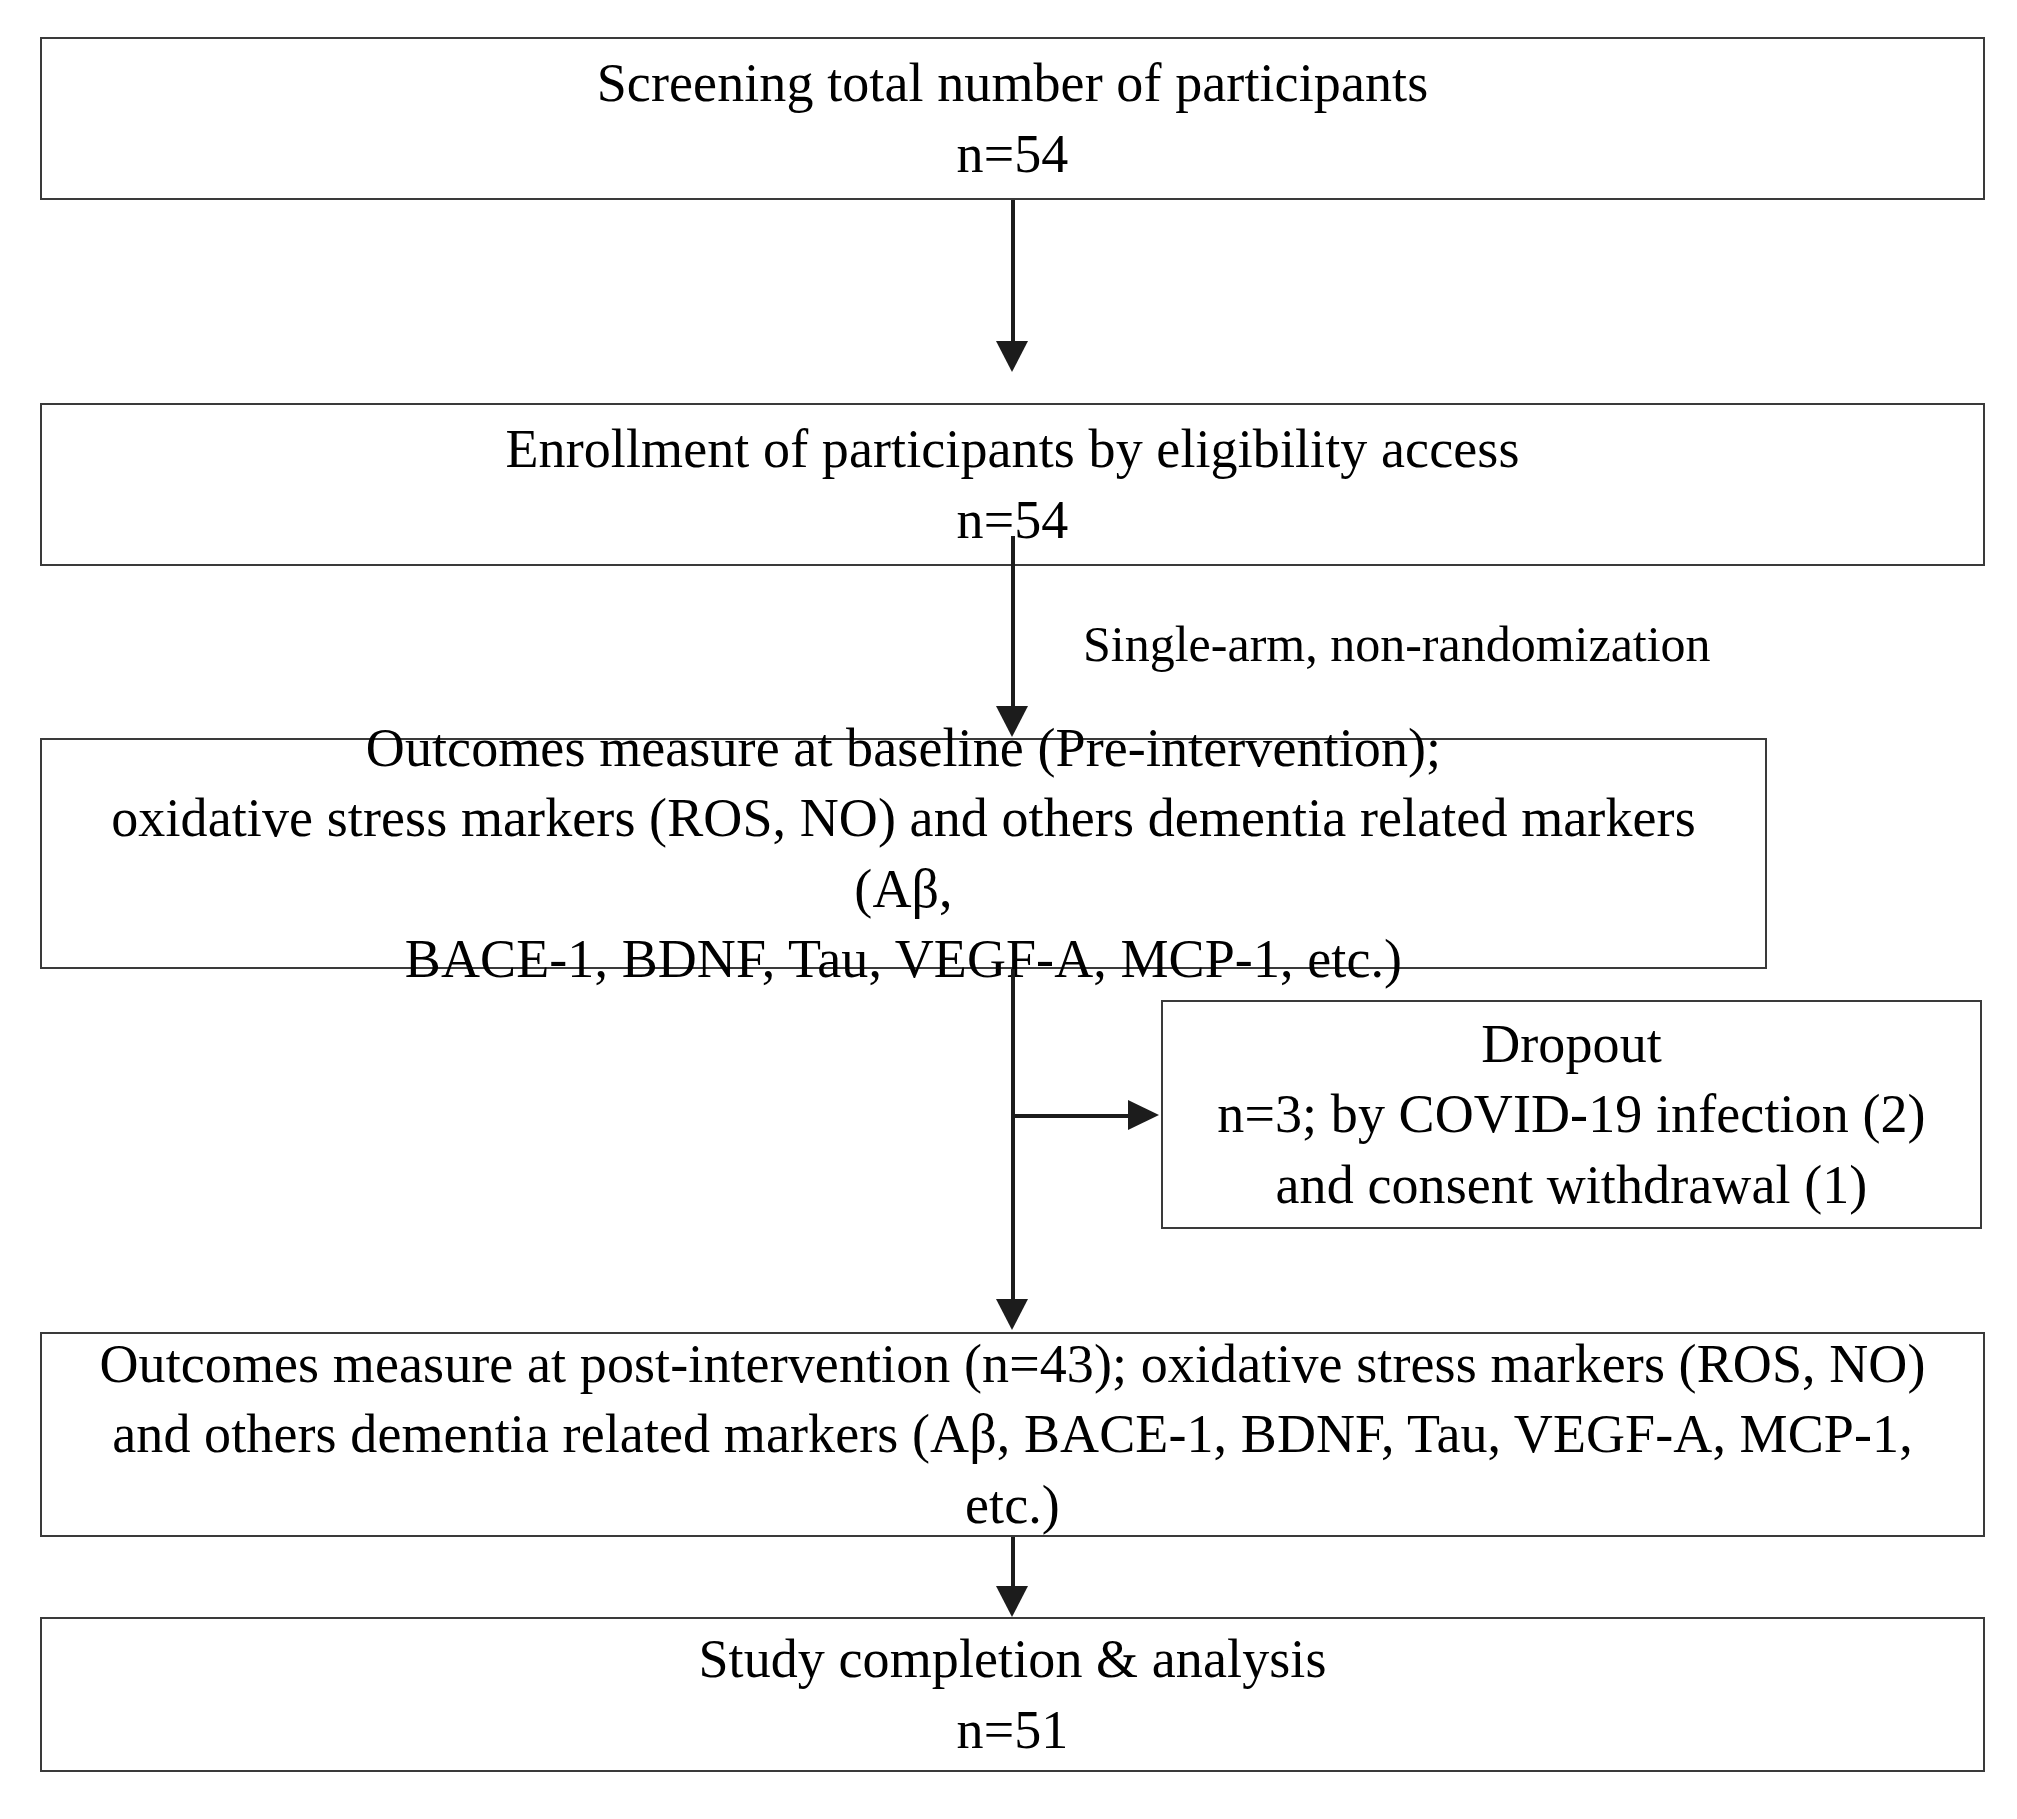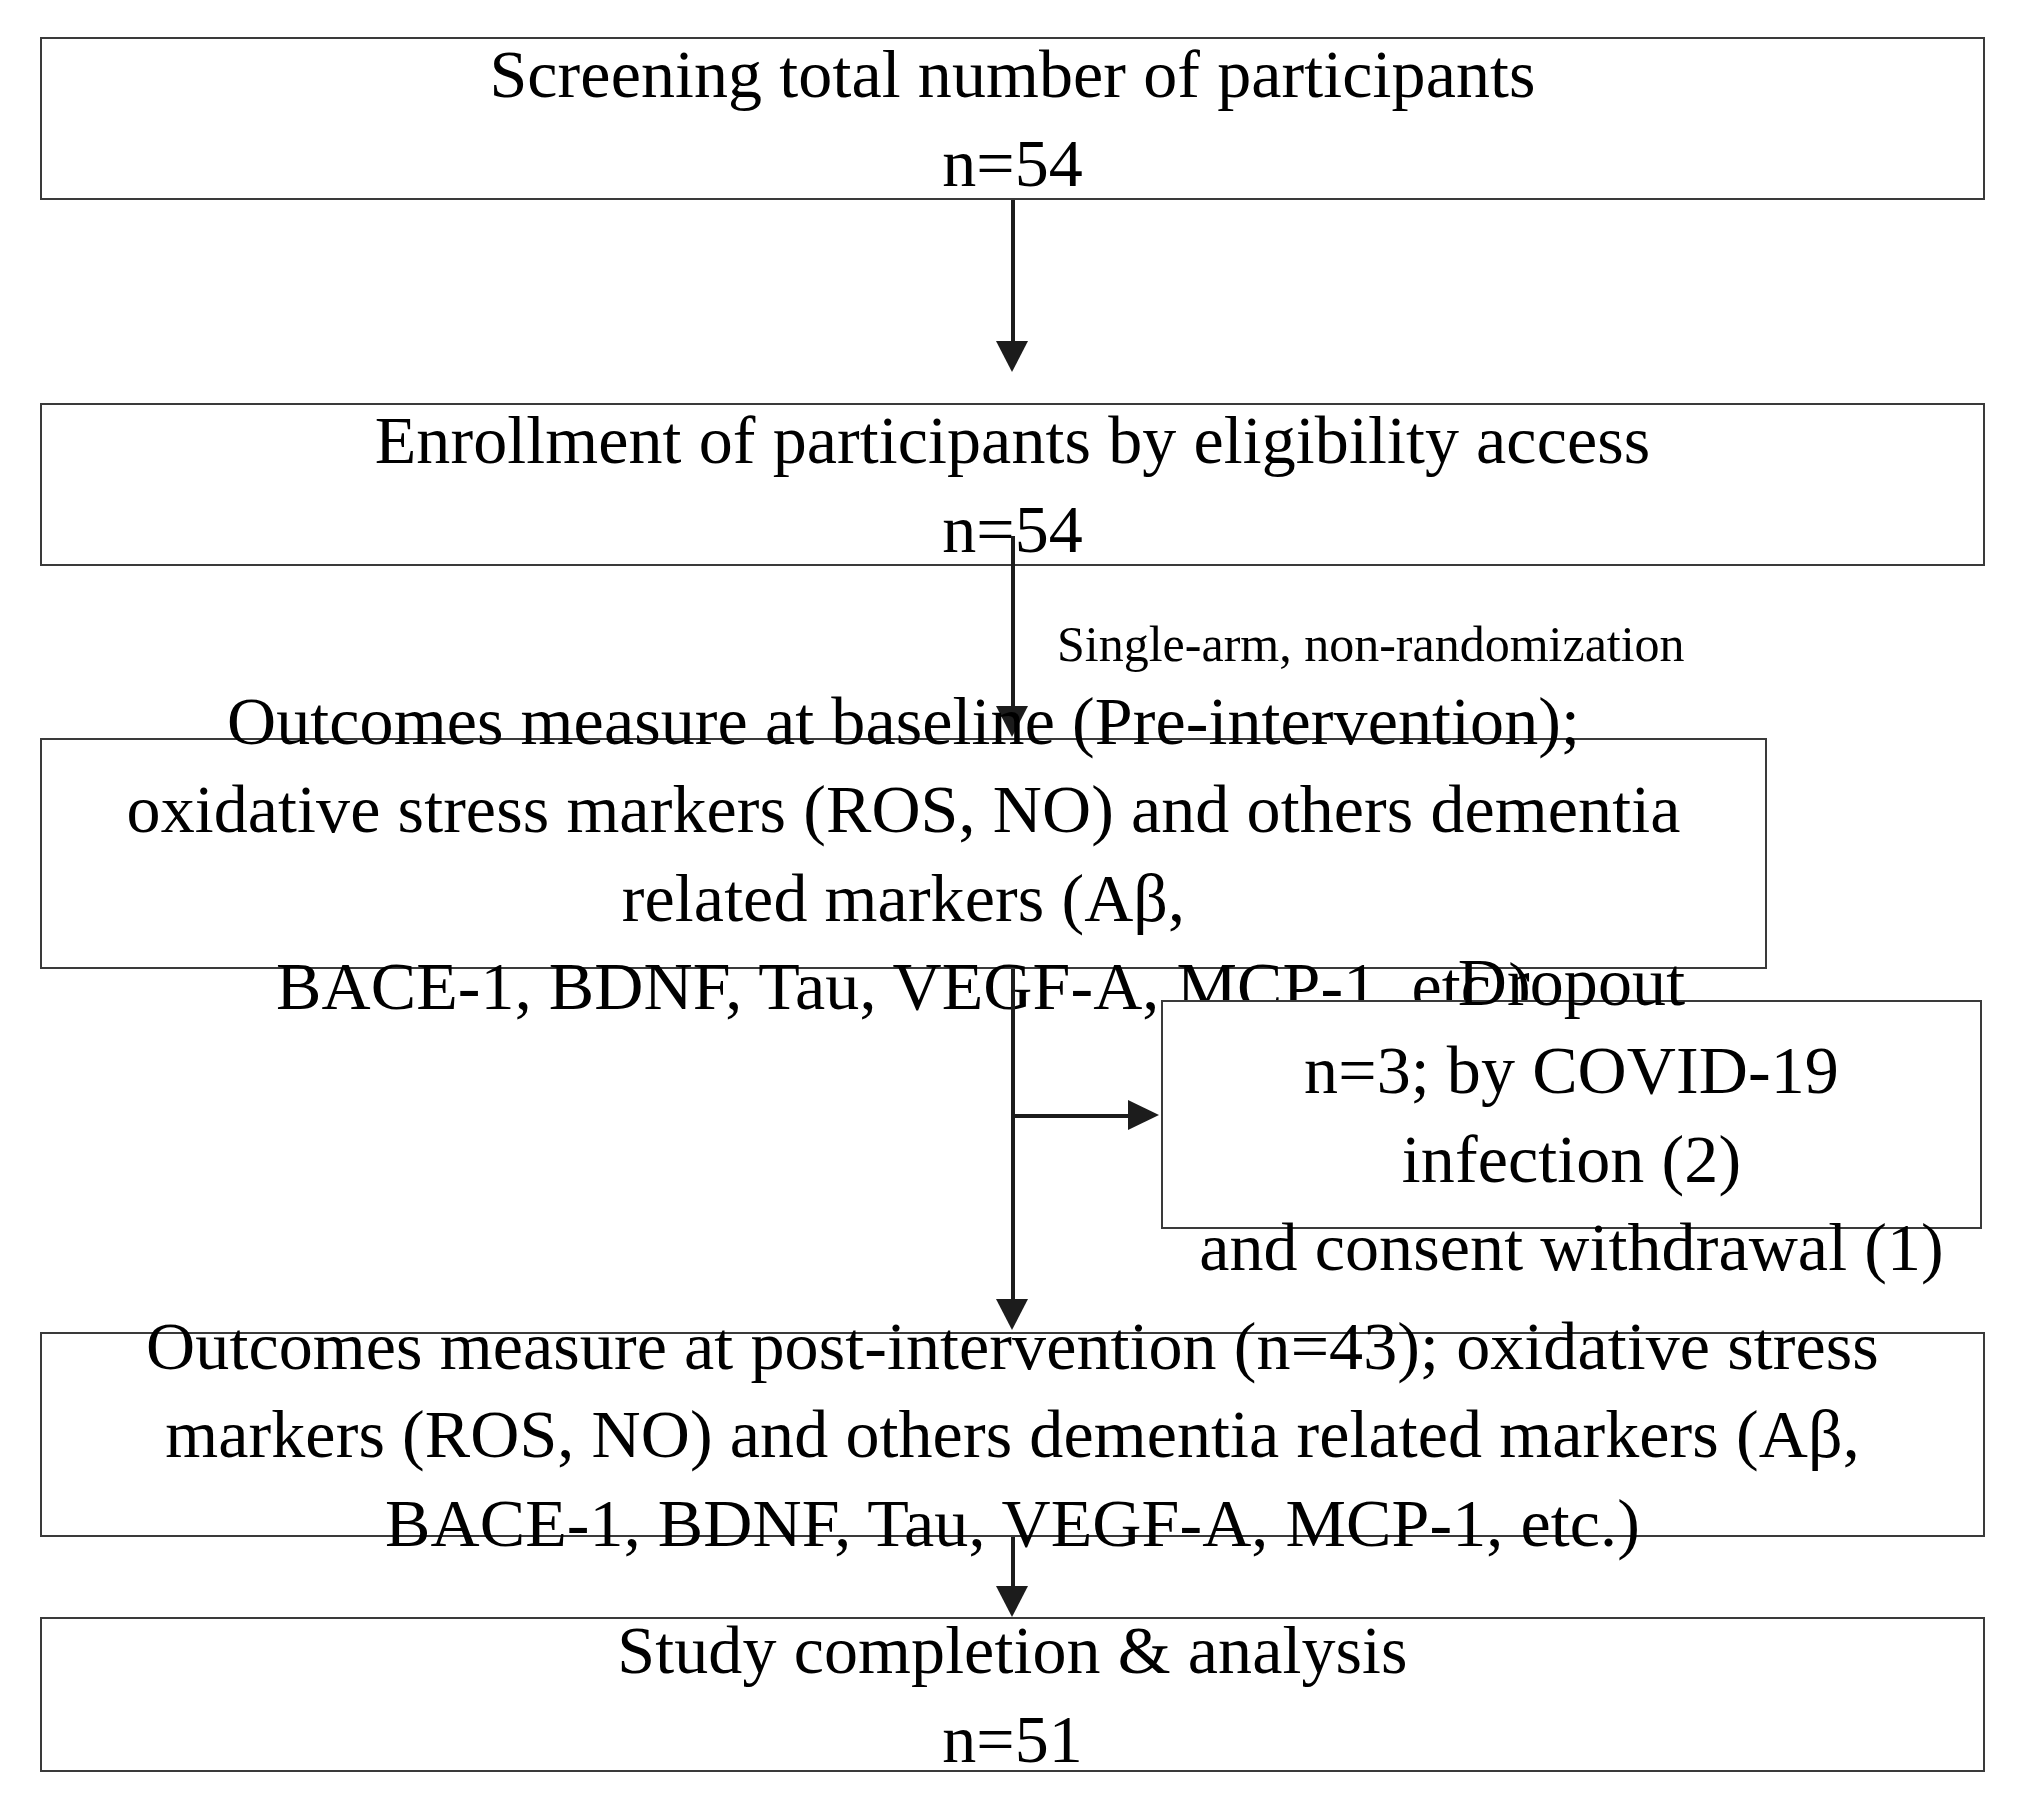"Screening total number of participants" .node .node-text { font-size: 68px -> 54px }
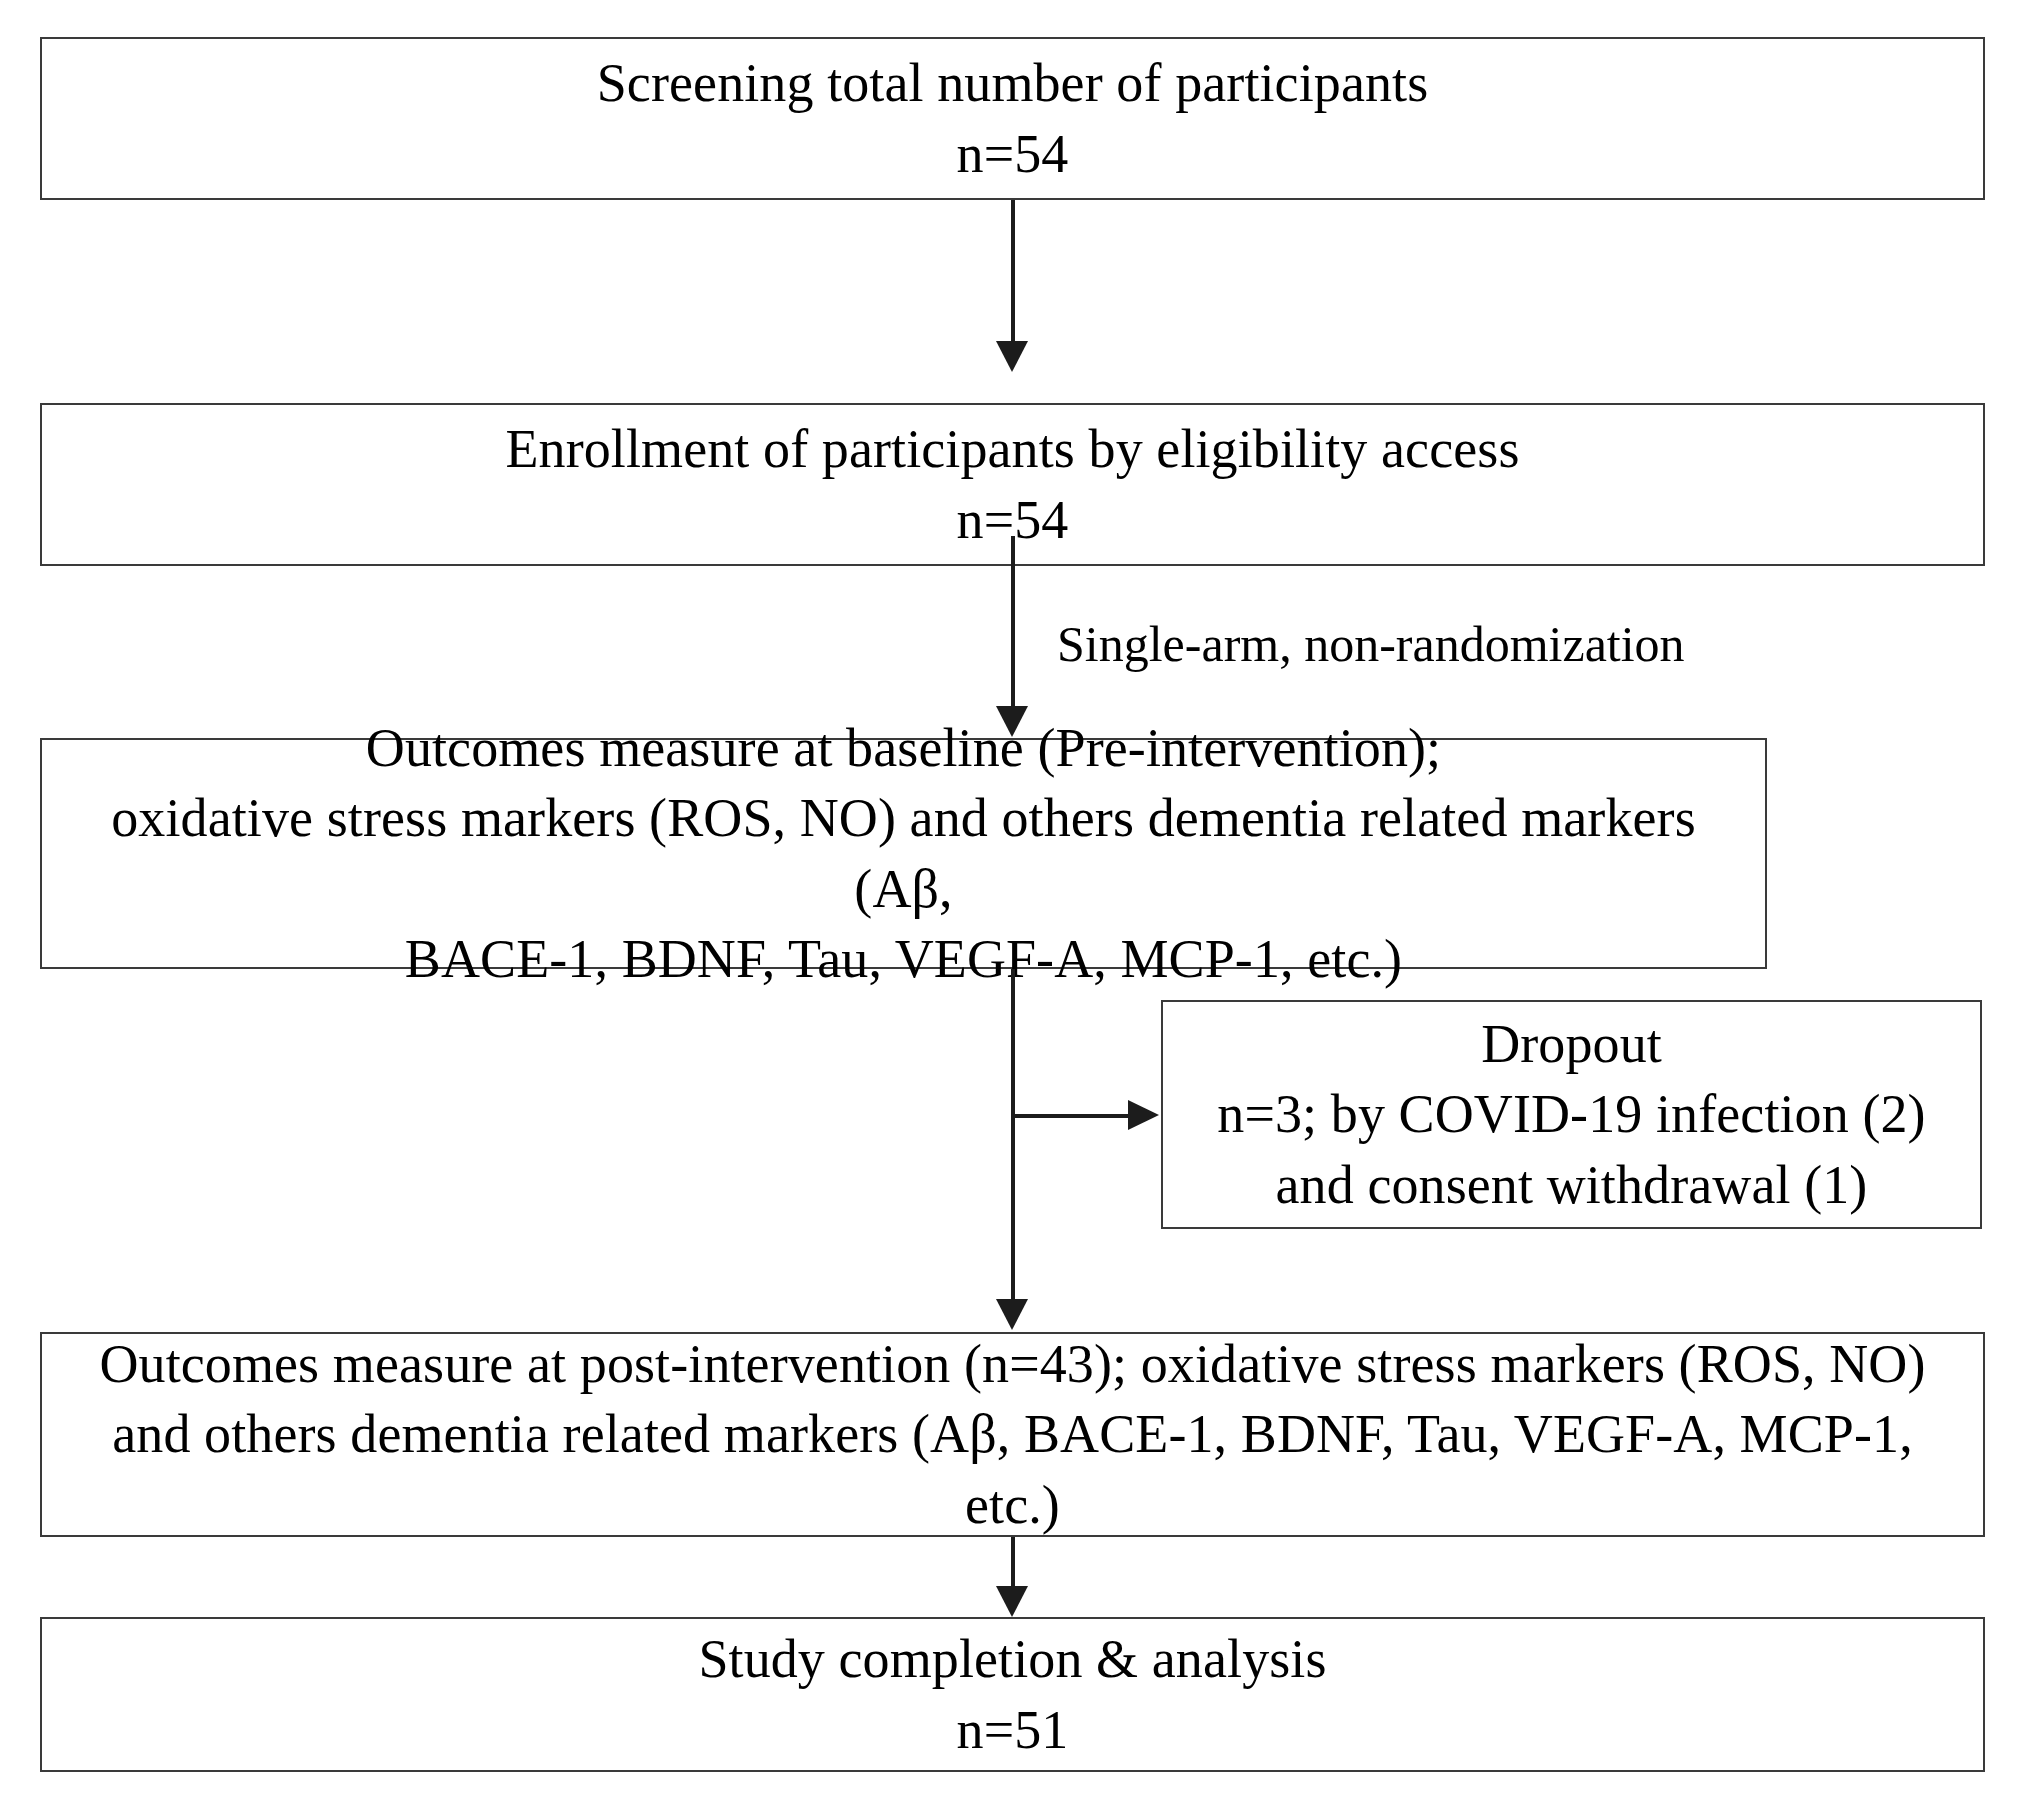"Single-arm, non-randomization" #label-randomization { left: 1057px -> 1083px }
